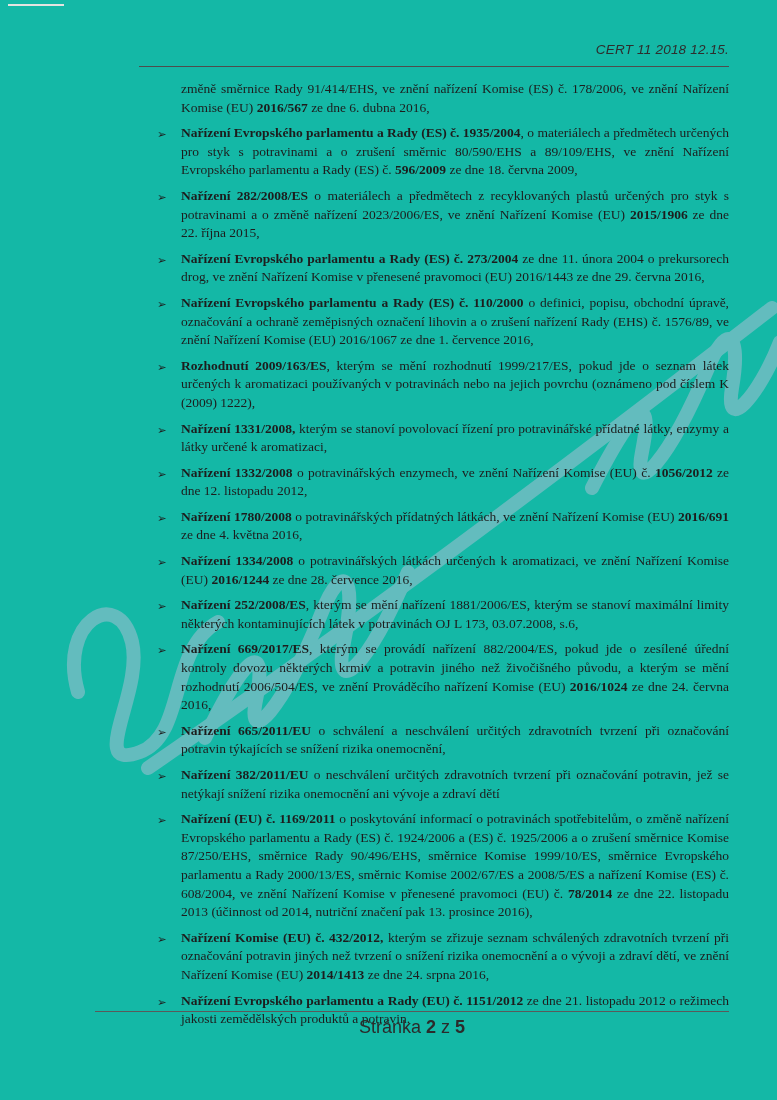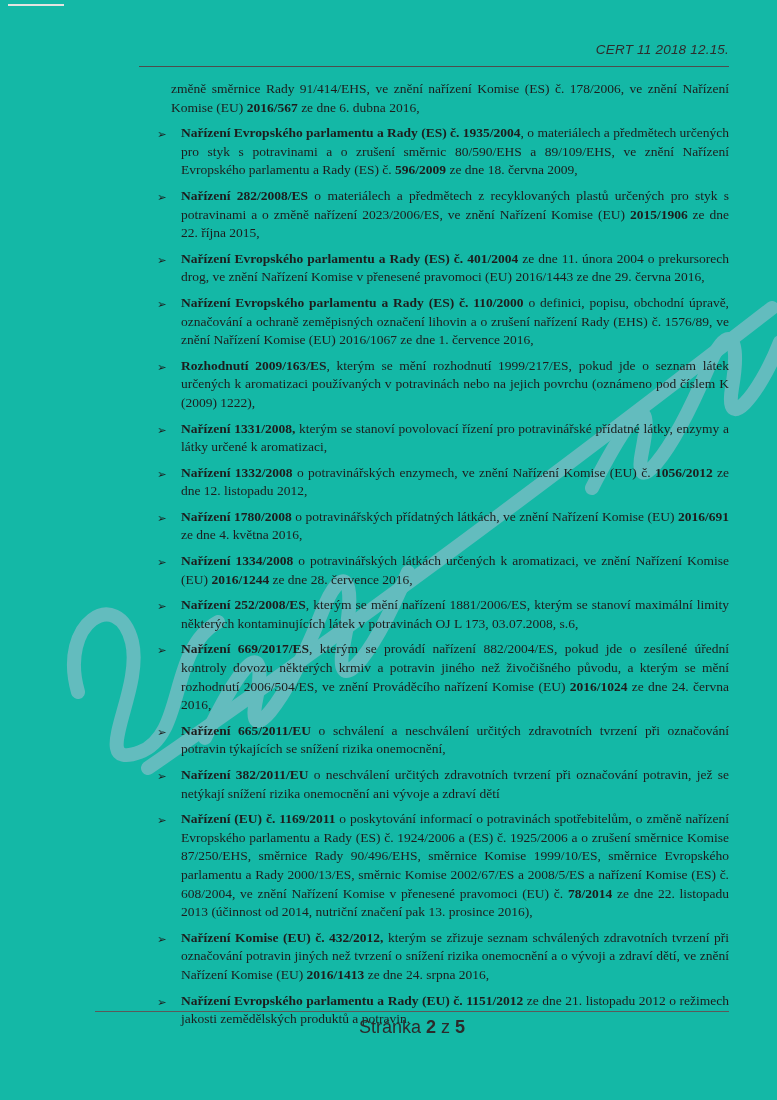"změně směrnice Rady 91/414/EHS, ve" .intro { margin-left: 15px -> 25px }
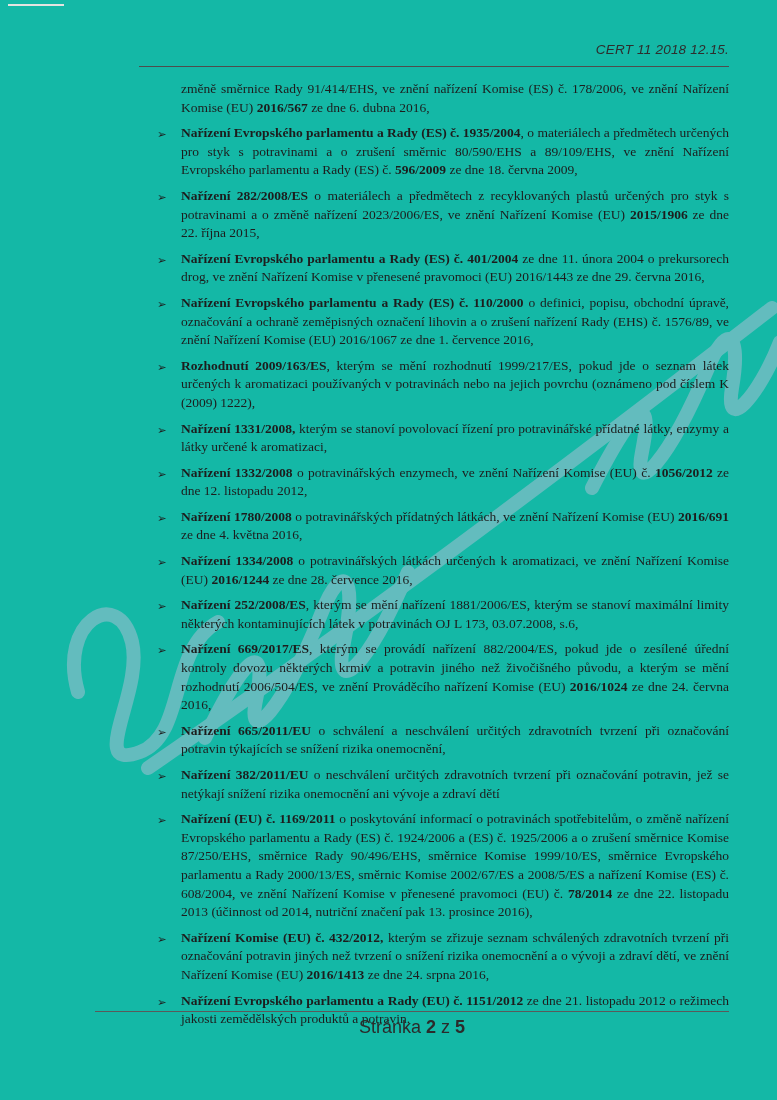"Nařízení Evropského parlamentu a Rady (ES) č. 401/2004" b { text: 401/2004 -> 273/2004 }
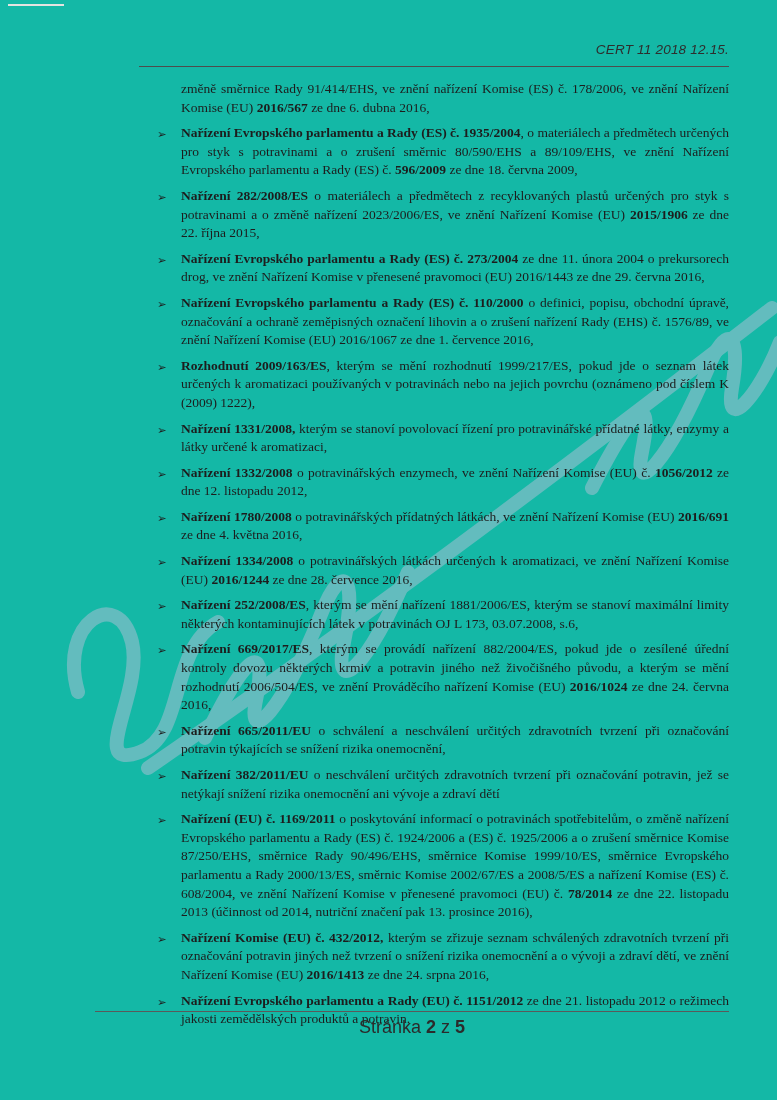"2016/1413" b { text: 2016/1413 -> 2014/1413 }
